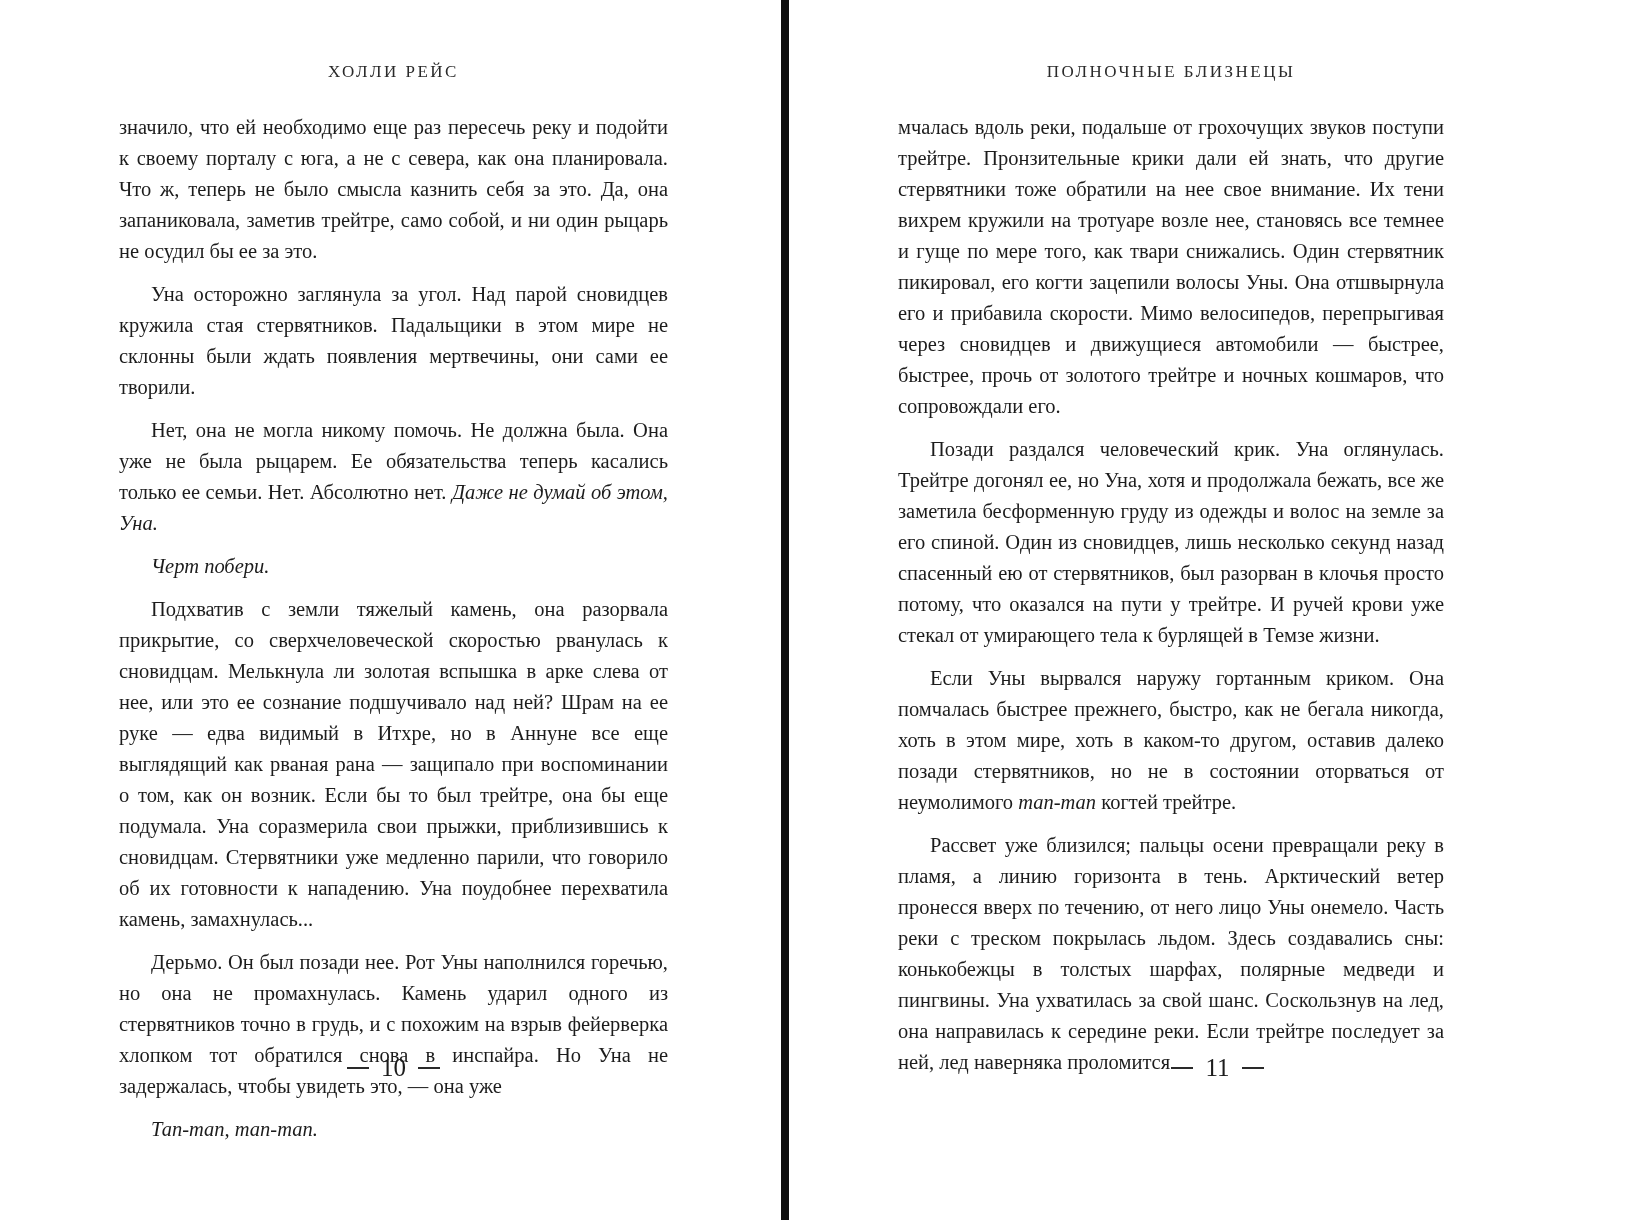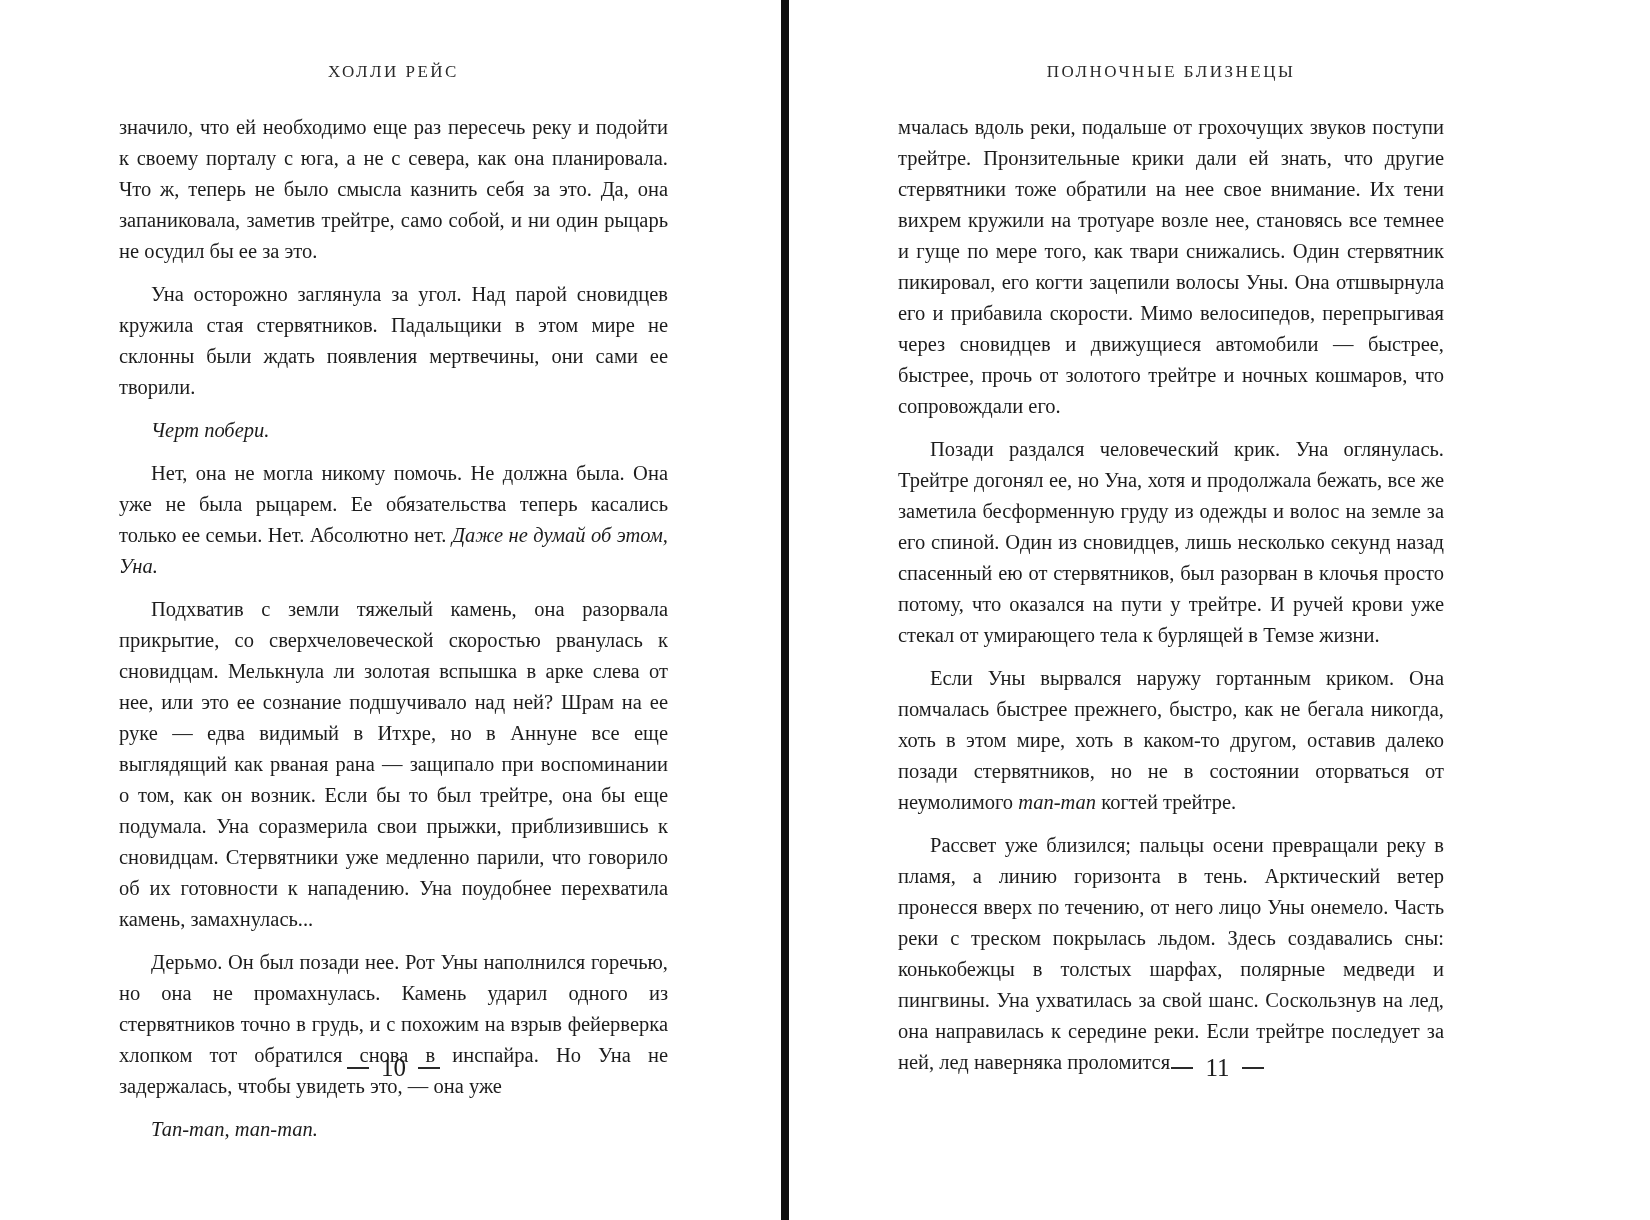"Черт побери." p.indent { order: before "Нет, она не могла никому" -> after "Нет, она не могла никому" }
